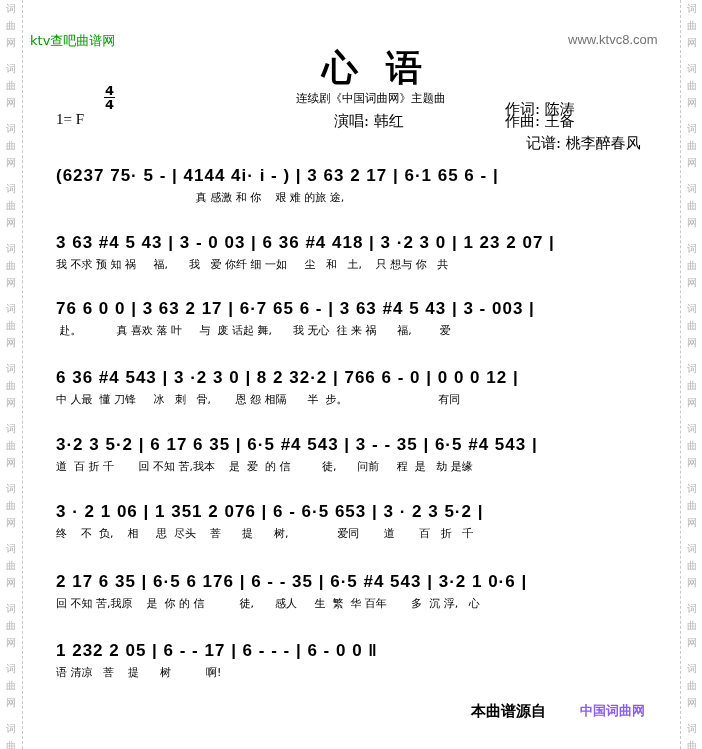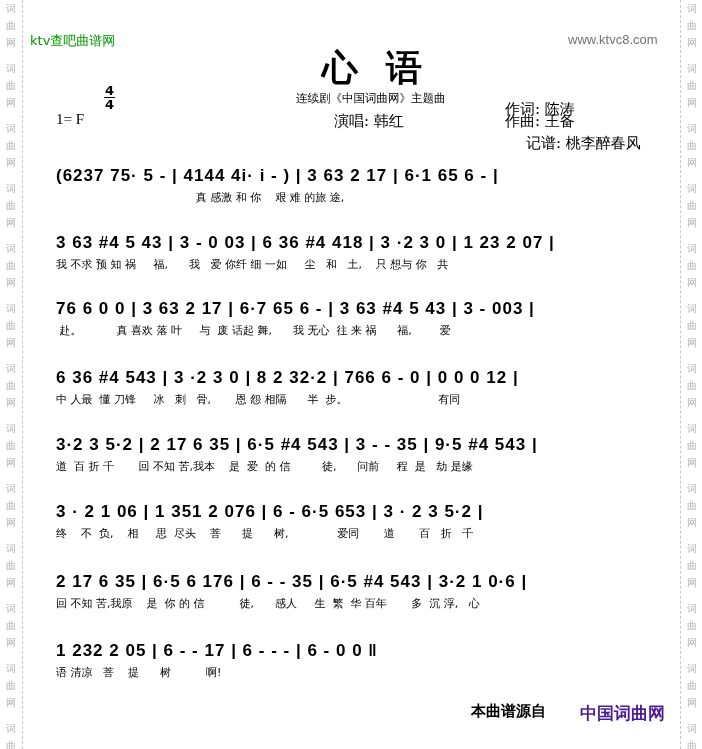"3·2 3 5·2 | 2" div.notes { text: 2 17 6 35 | 6·5 #4 543 | 3 - - 35 | 9 -> 6 17 6 35 | 6·5 #4 543 | 3 - - 35 | 6 }
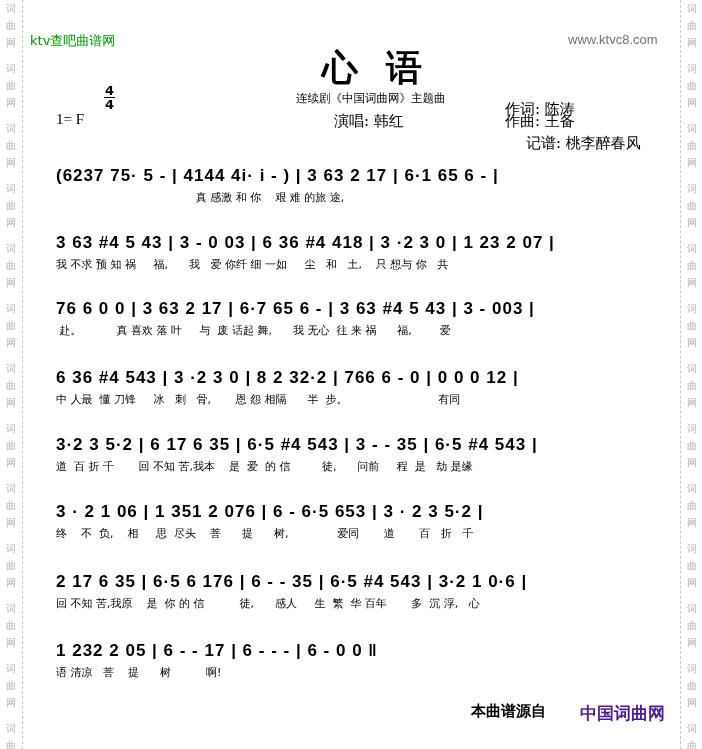"中国词曲网" .footer-b { color: #4c1d95 -> #8b5cf6; font-size: 17px -> 13px }
